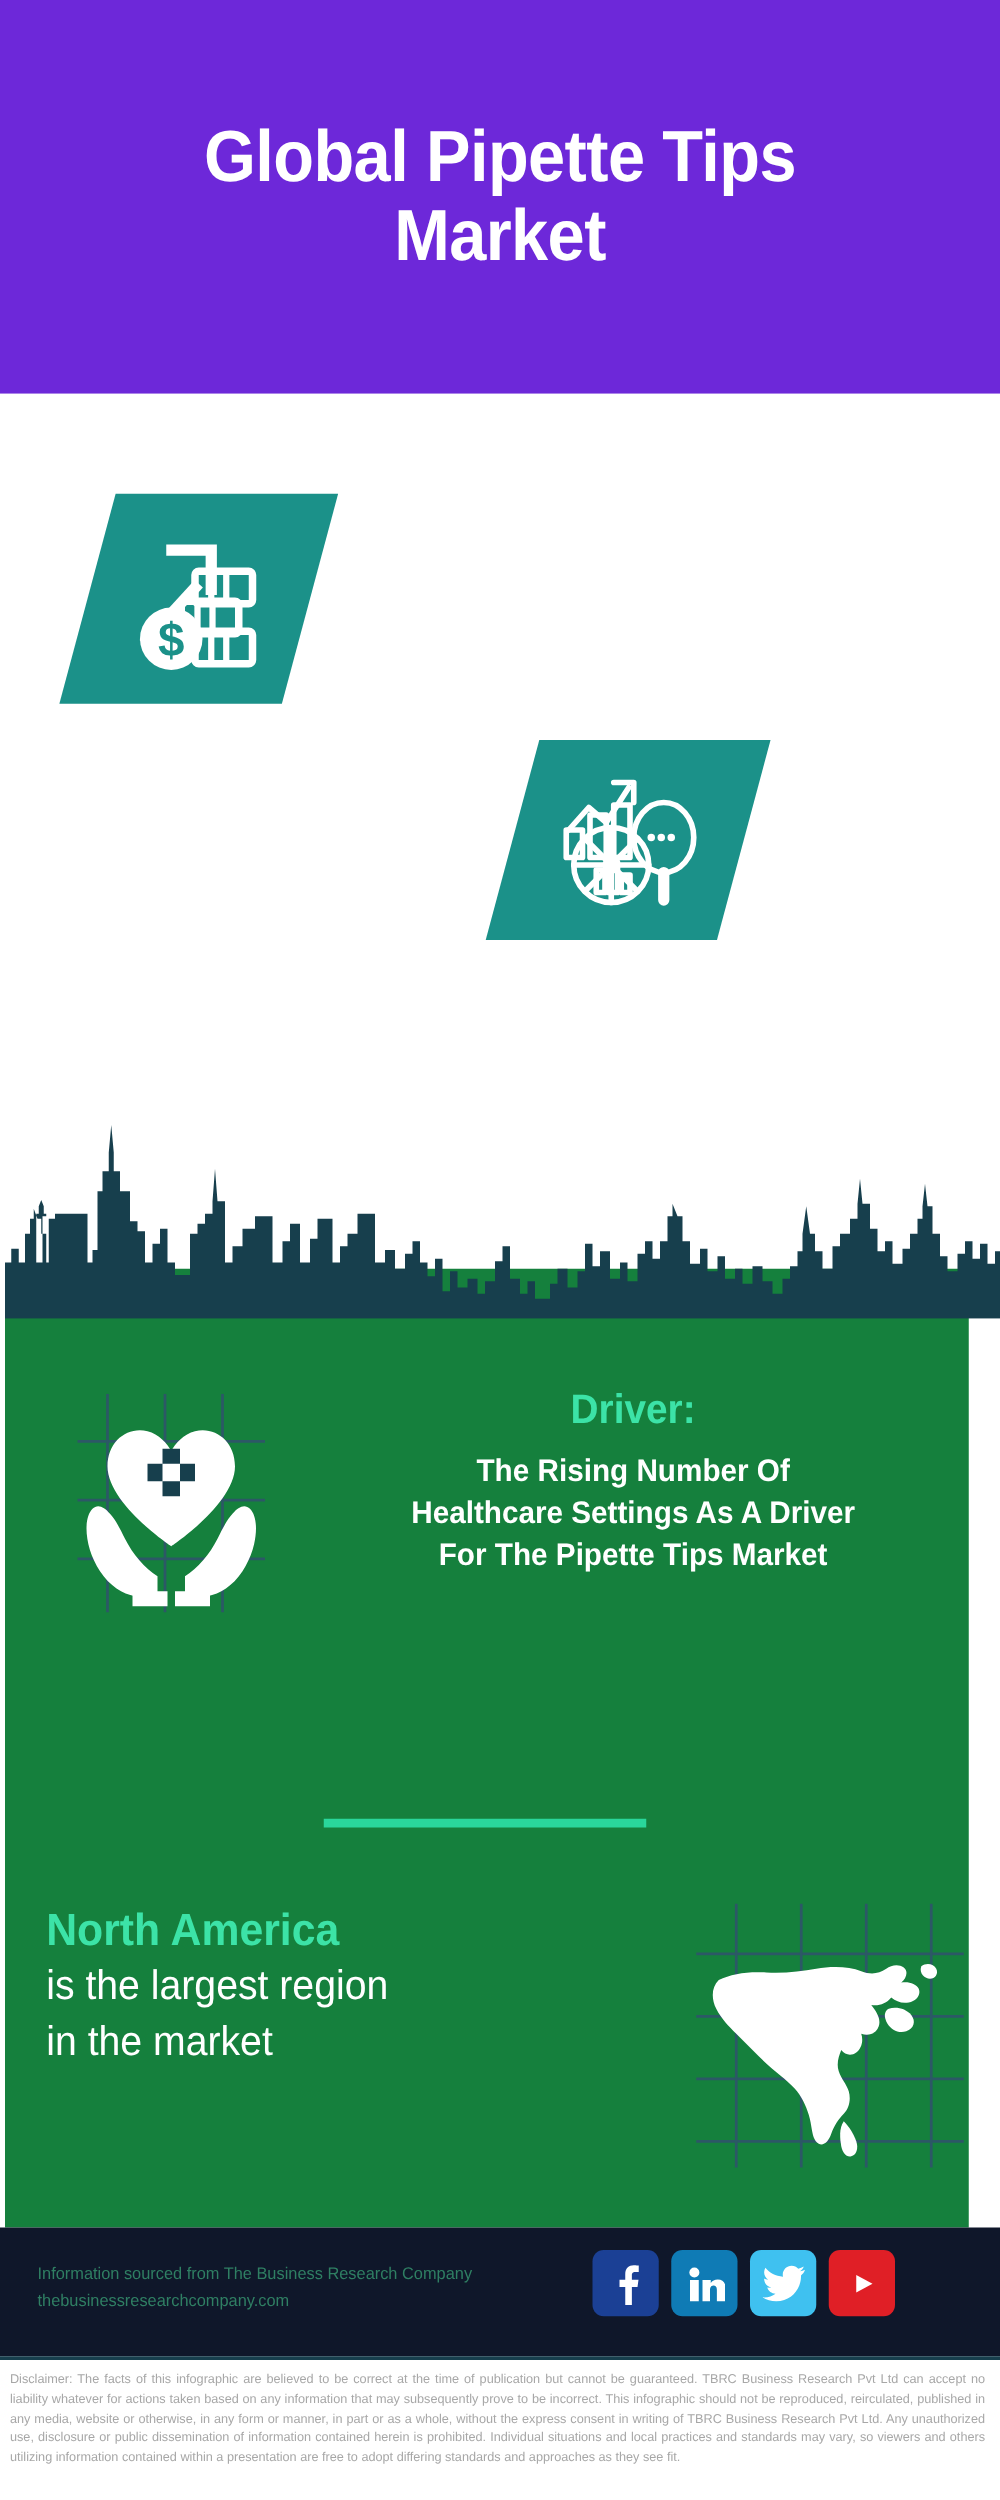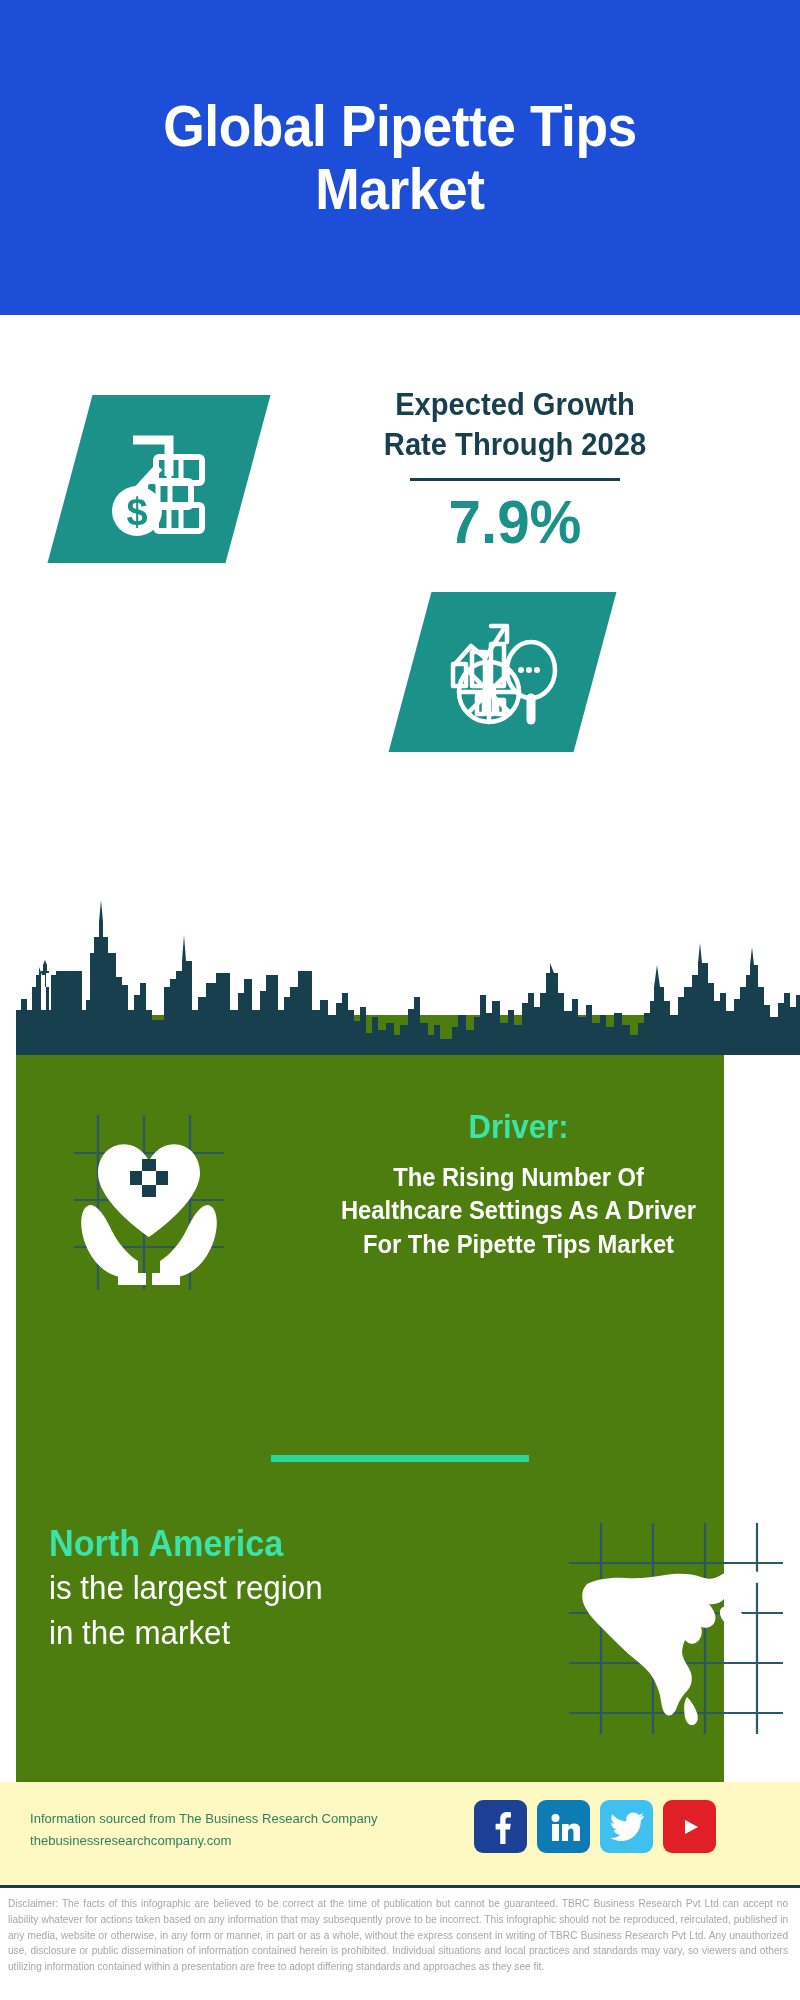"Global Pipette Tips Market" .header { background: #1d4ed8 -> #6d28d9 }
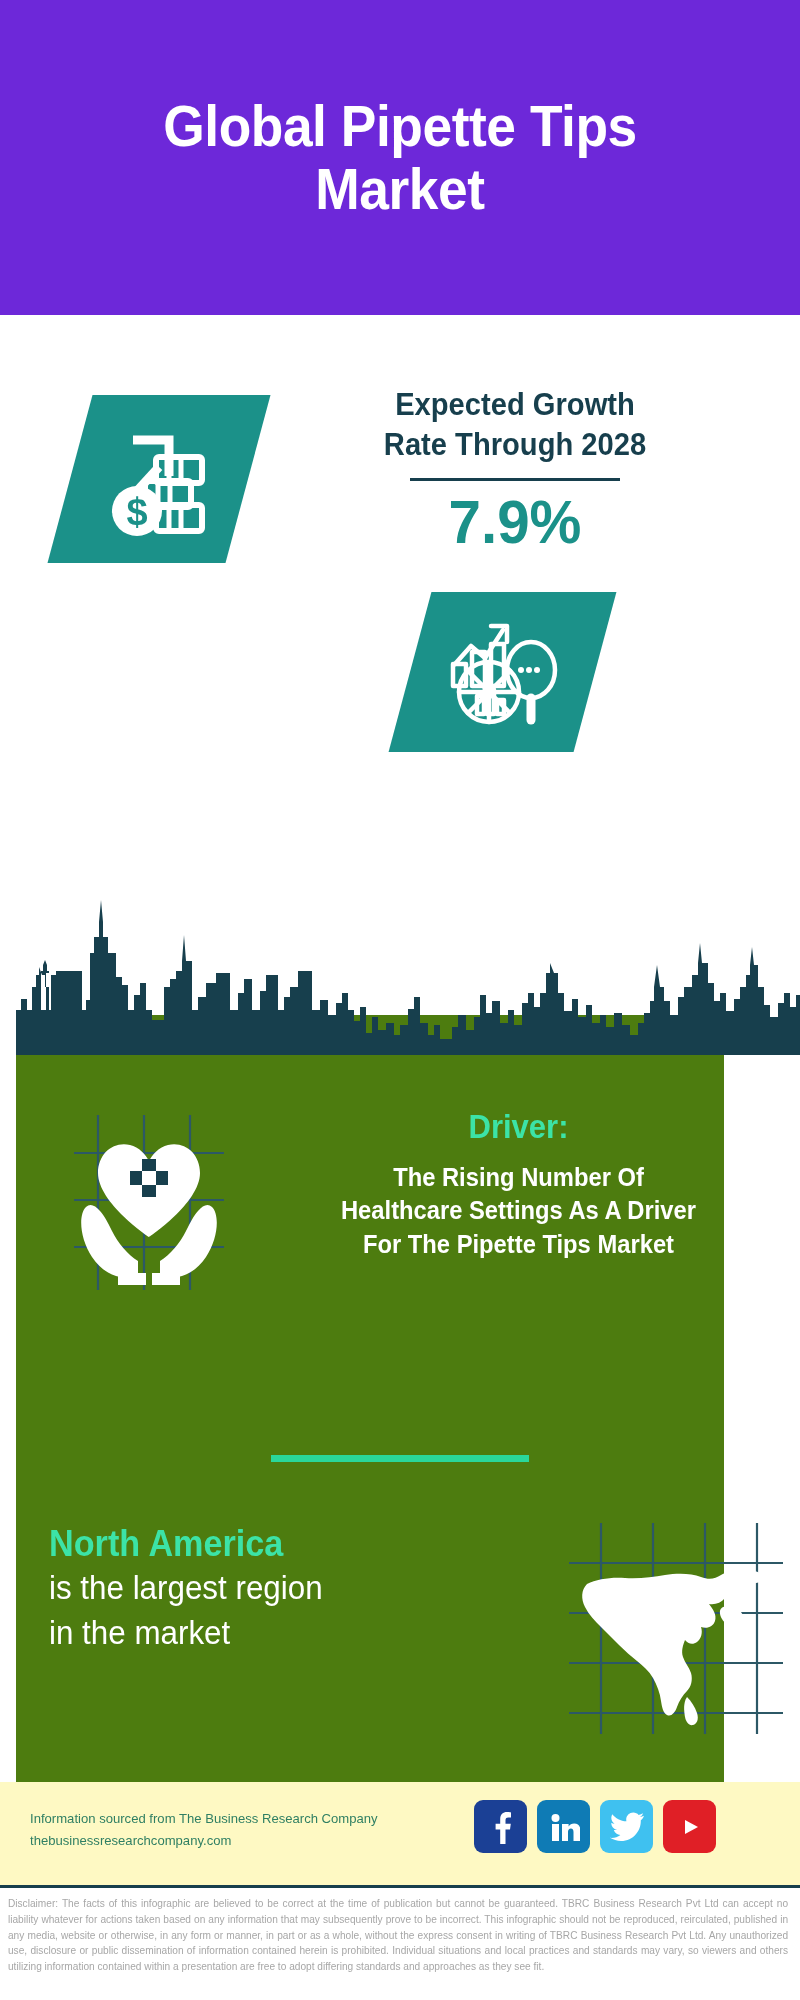"Expected Growth" div.stat-block { html: <div> <div>Expected Growth</div> <div>Rate Through 2028</div> <div></div> <div>7.9%</div> </div> -> none }
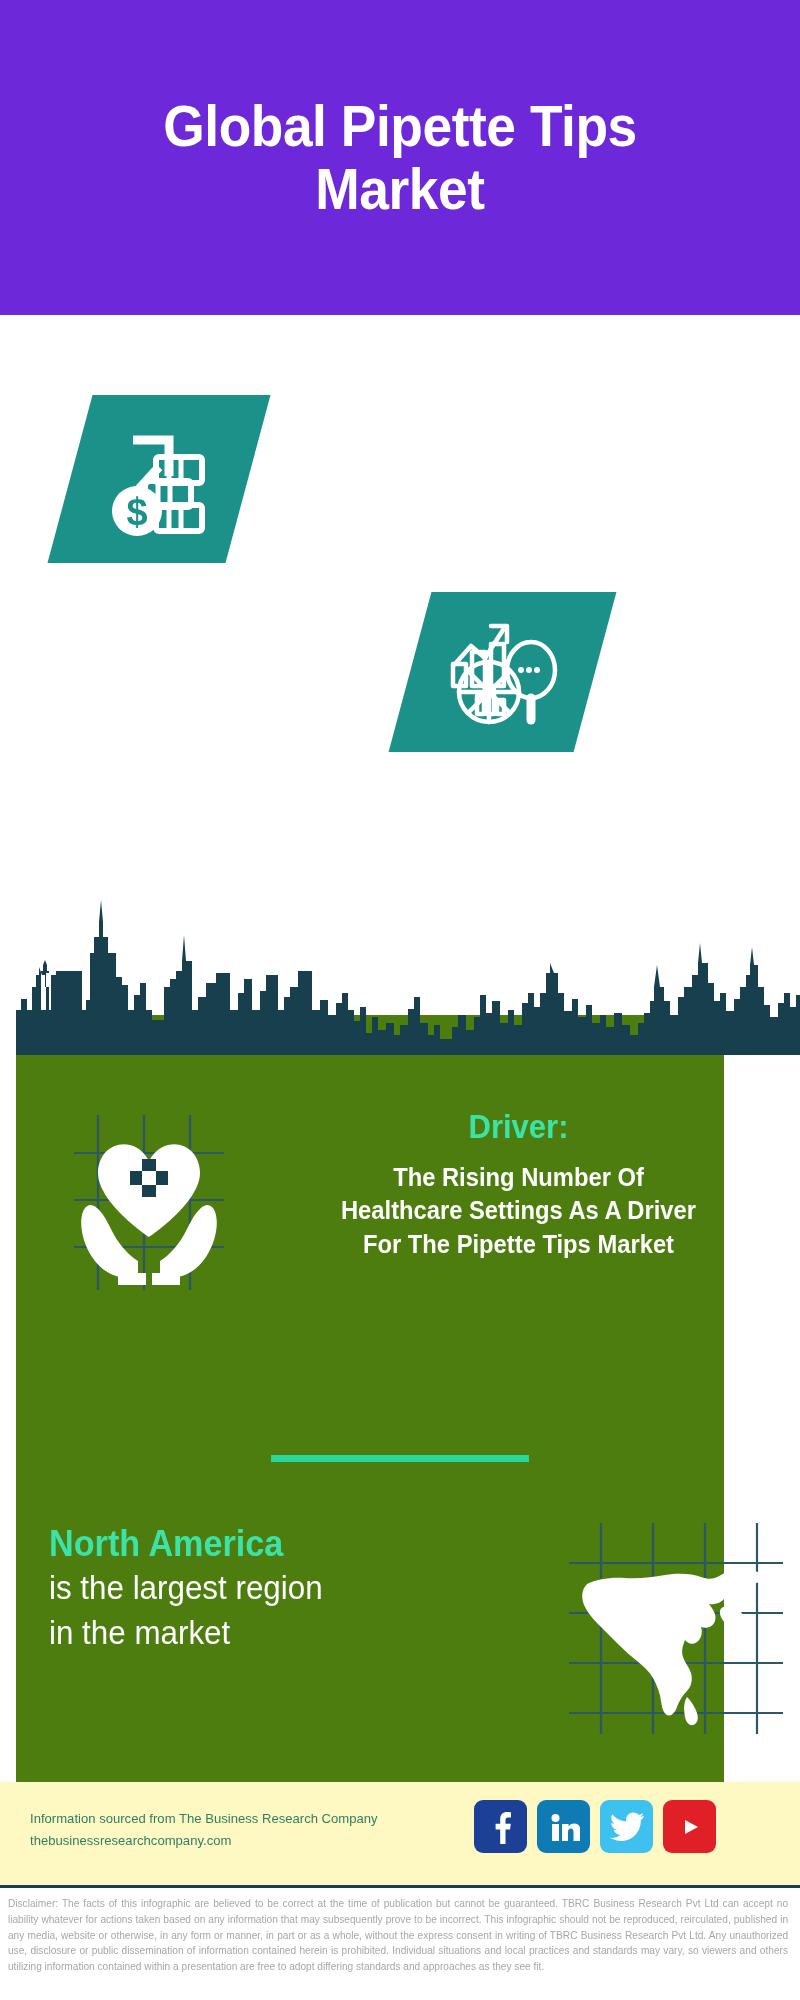"Driver:" .dark-zone { background: #4d7c0f -> #15803d; left: 16px -> 4px; width: 708px -> 771px }
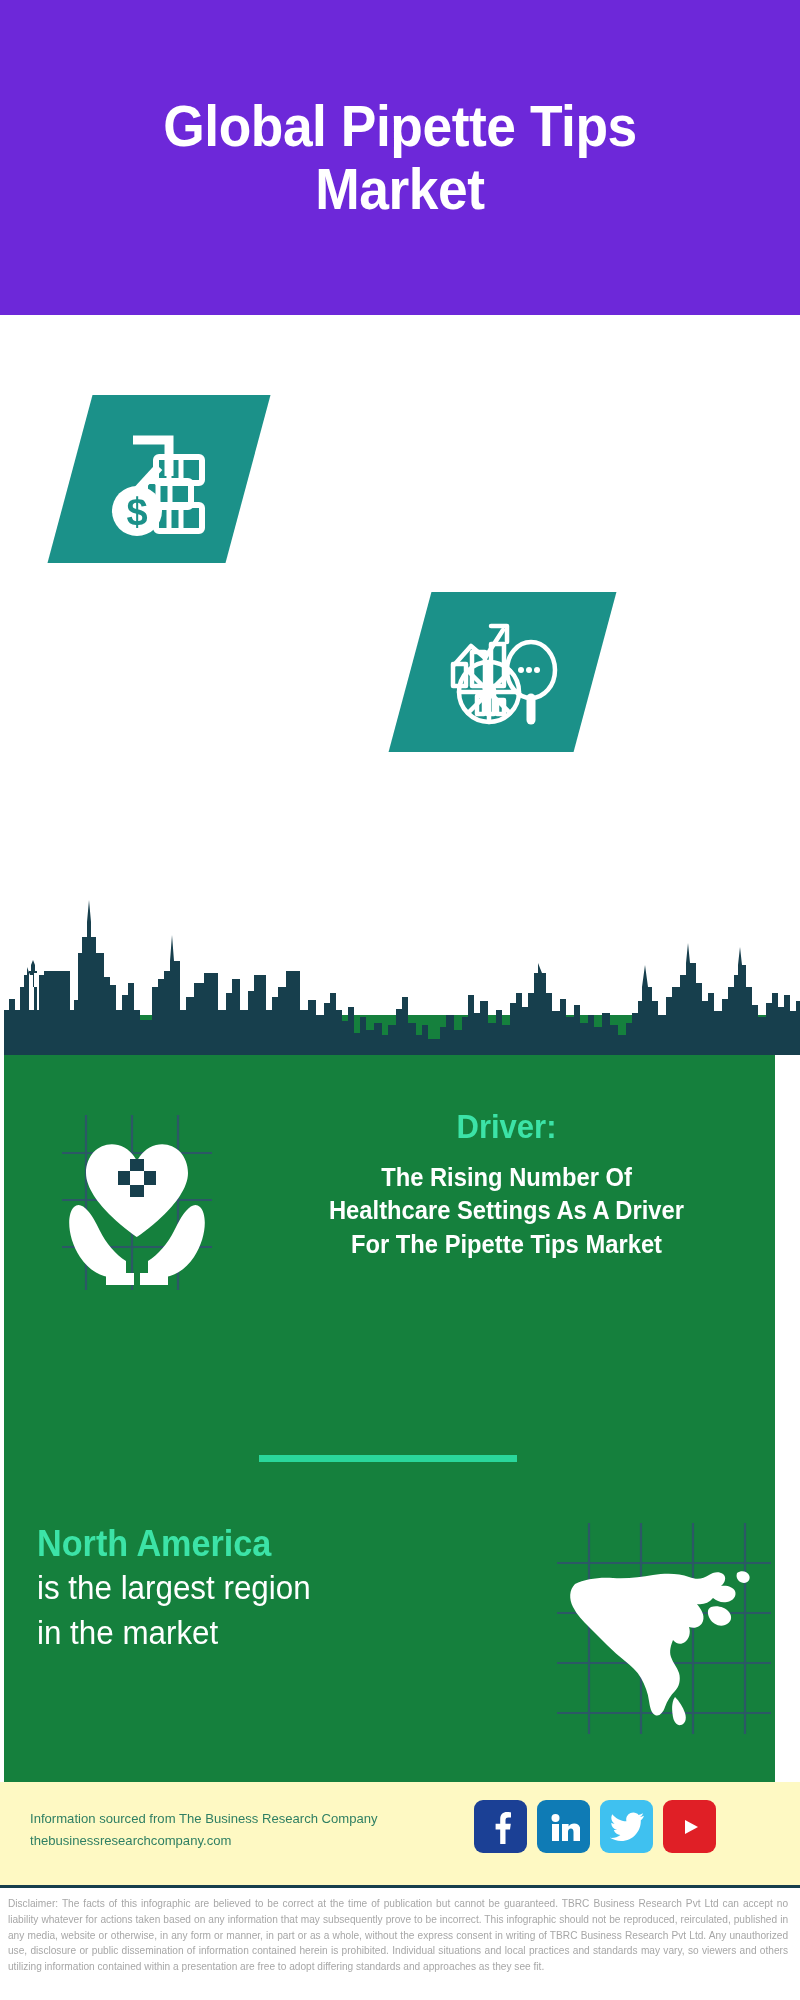"Information sourced from The Business" .footer { background: #fef9c3 -> #0f172a }
